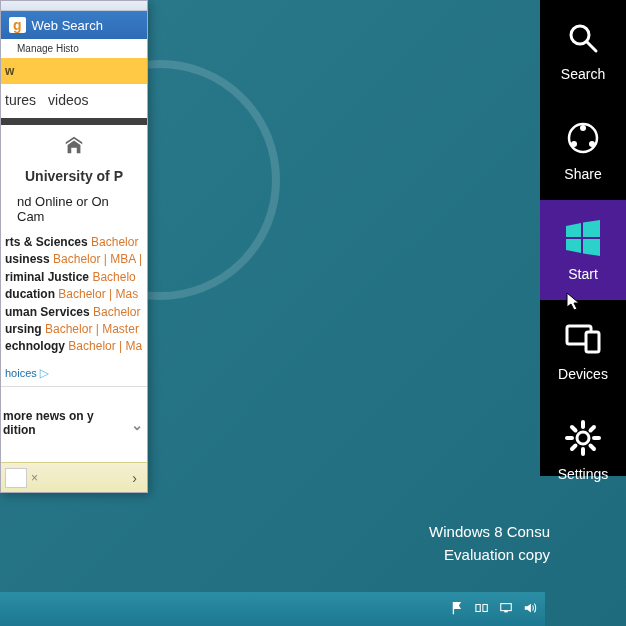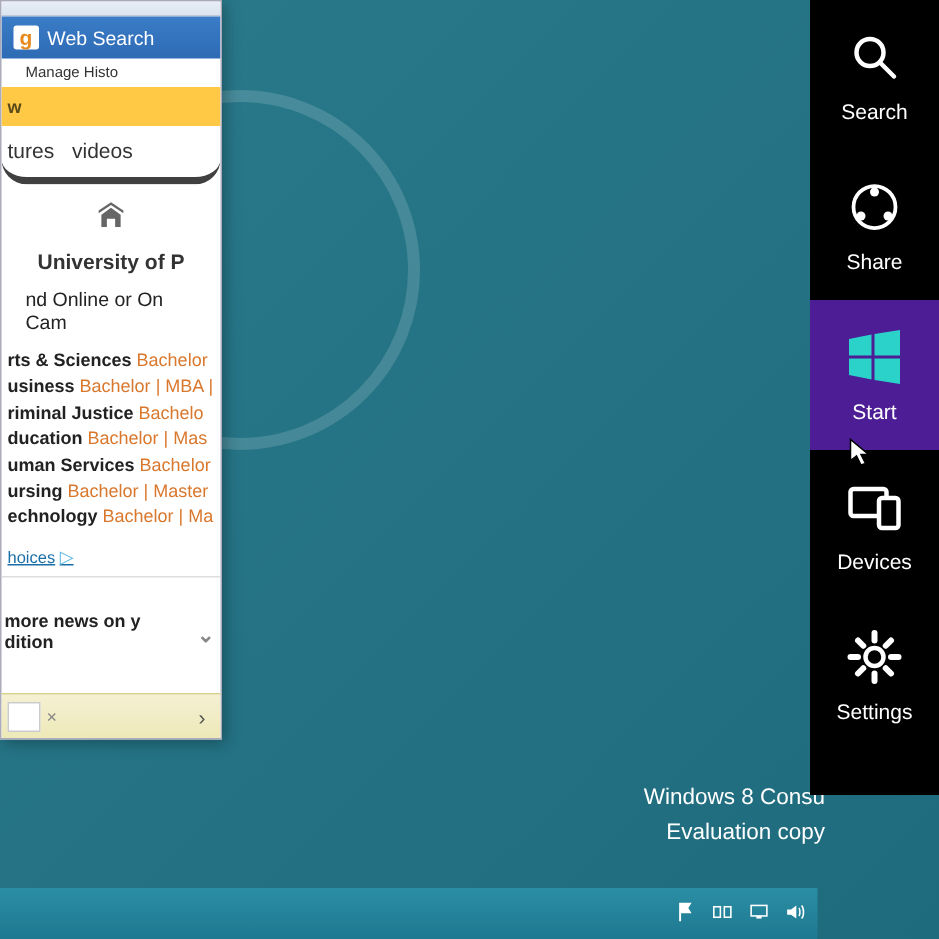"Search" .charms { height: 530px -> 476px }
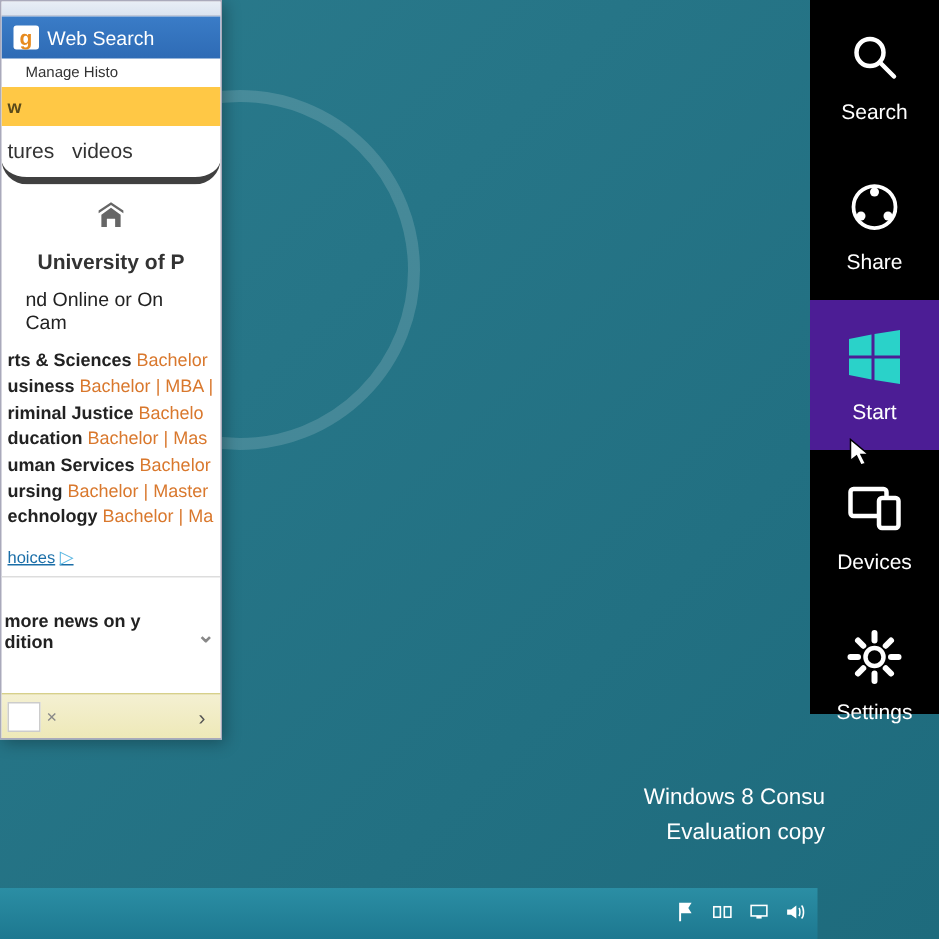"tures videos" .nav-tabs { border-bottom: 5px solid #404040 -> 7px solid #404040; border-radius: 17px -> none }
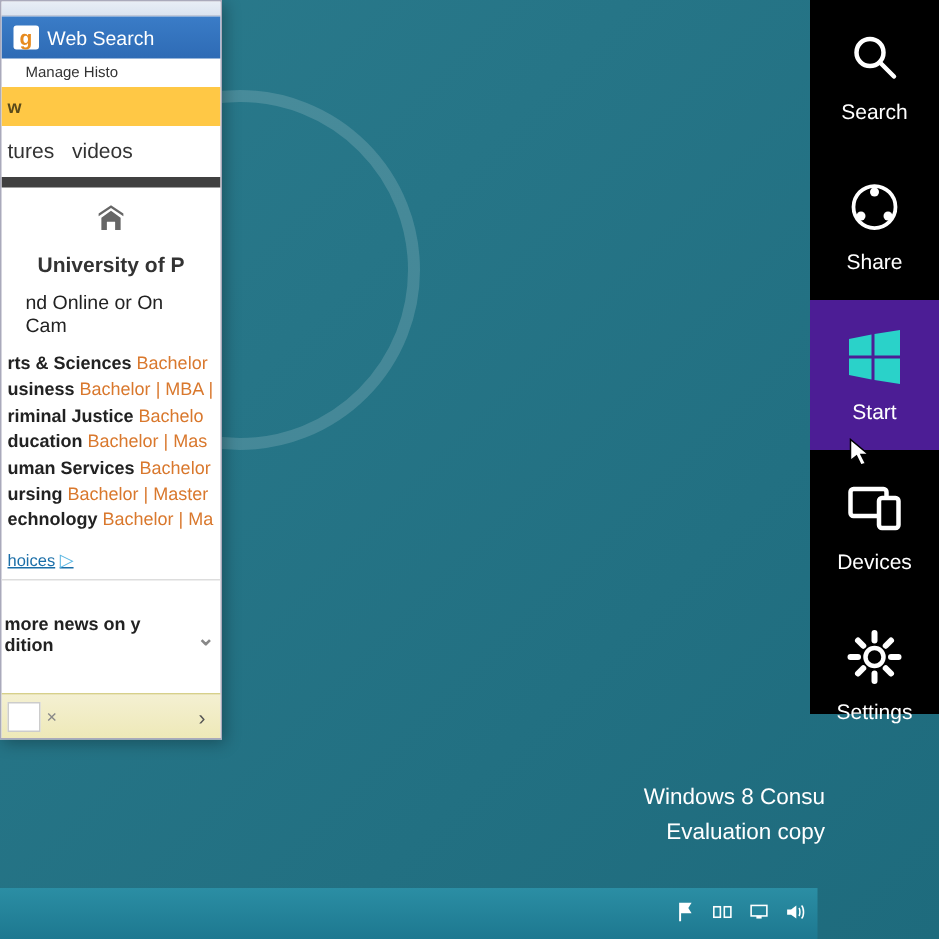"hoices" .adchoices { align-items: flex-end -> center; text-decoration: underline -> none }
